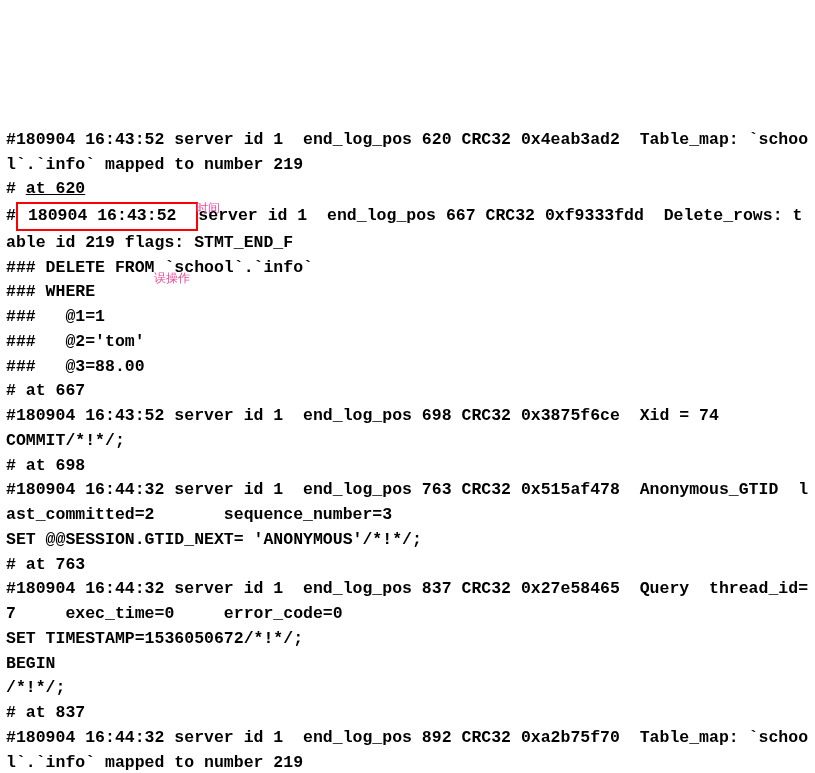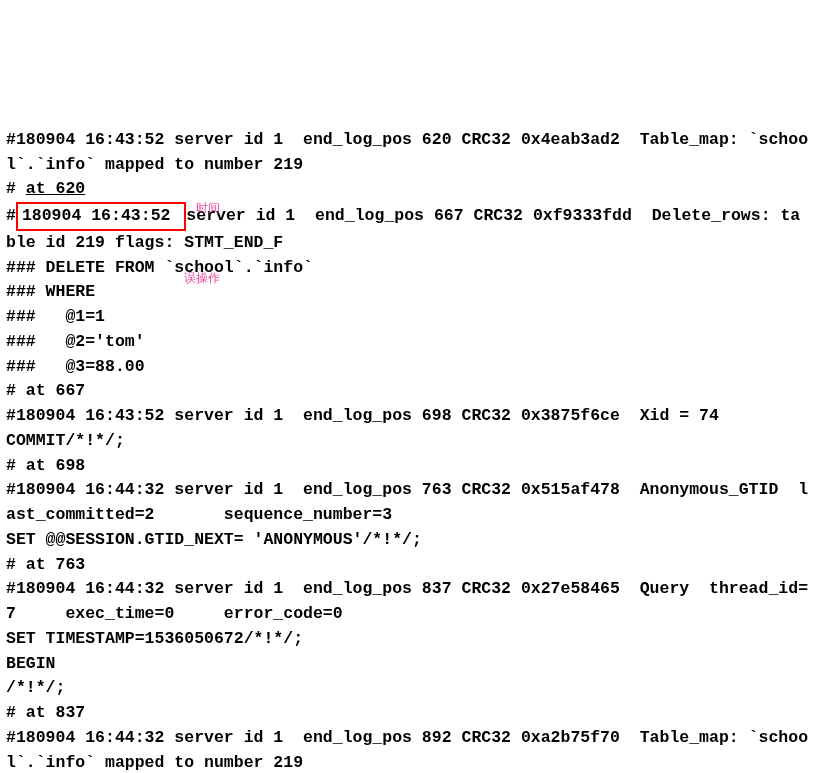"180904 16:43:52" .highlight-box { padding: 0 4px -> 0 10px }
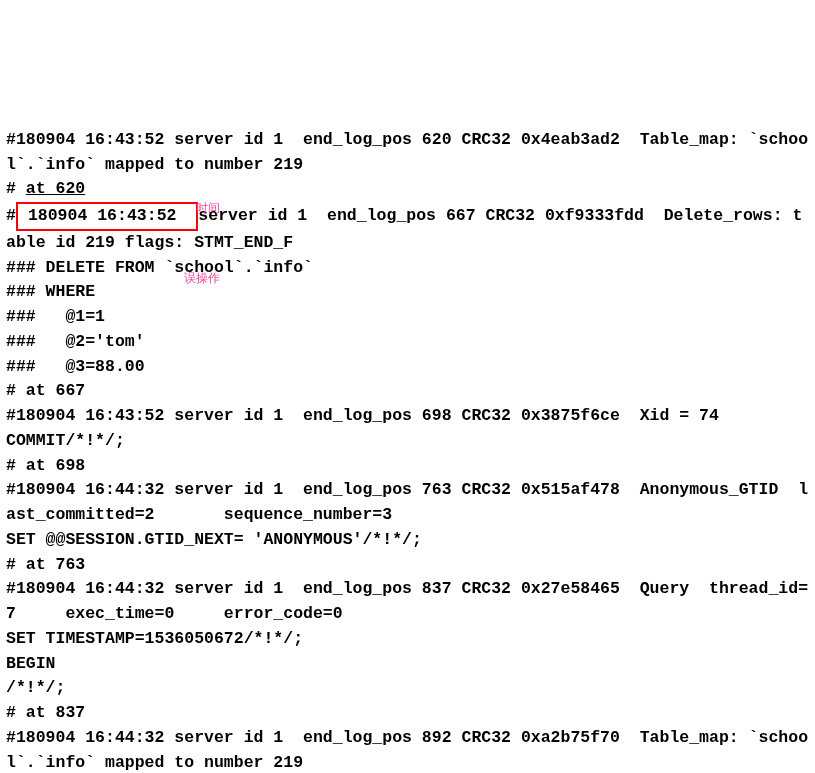"误操作" .anno-err { margin-left: 30px -> none }
